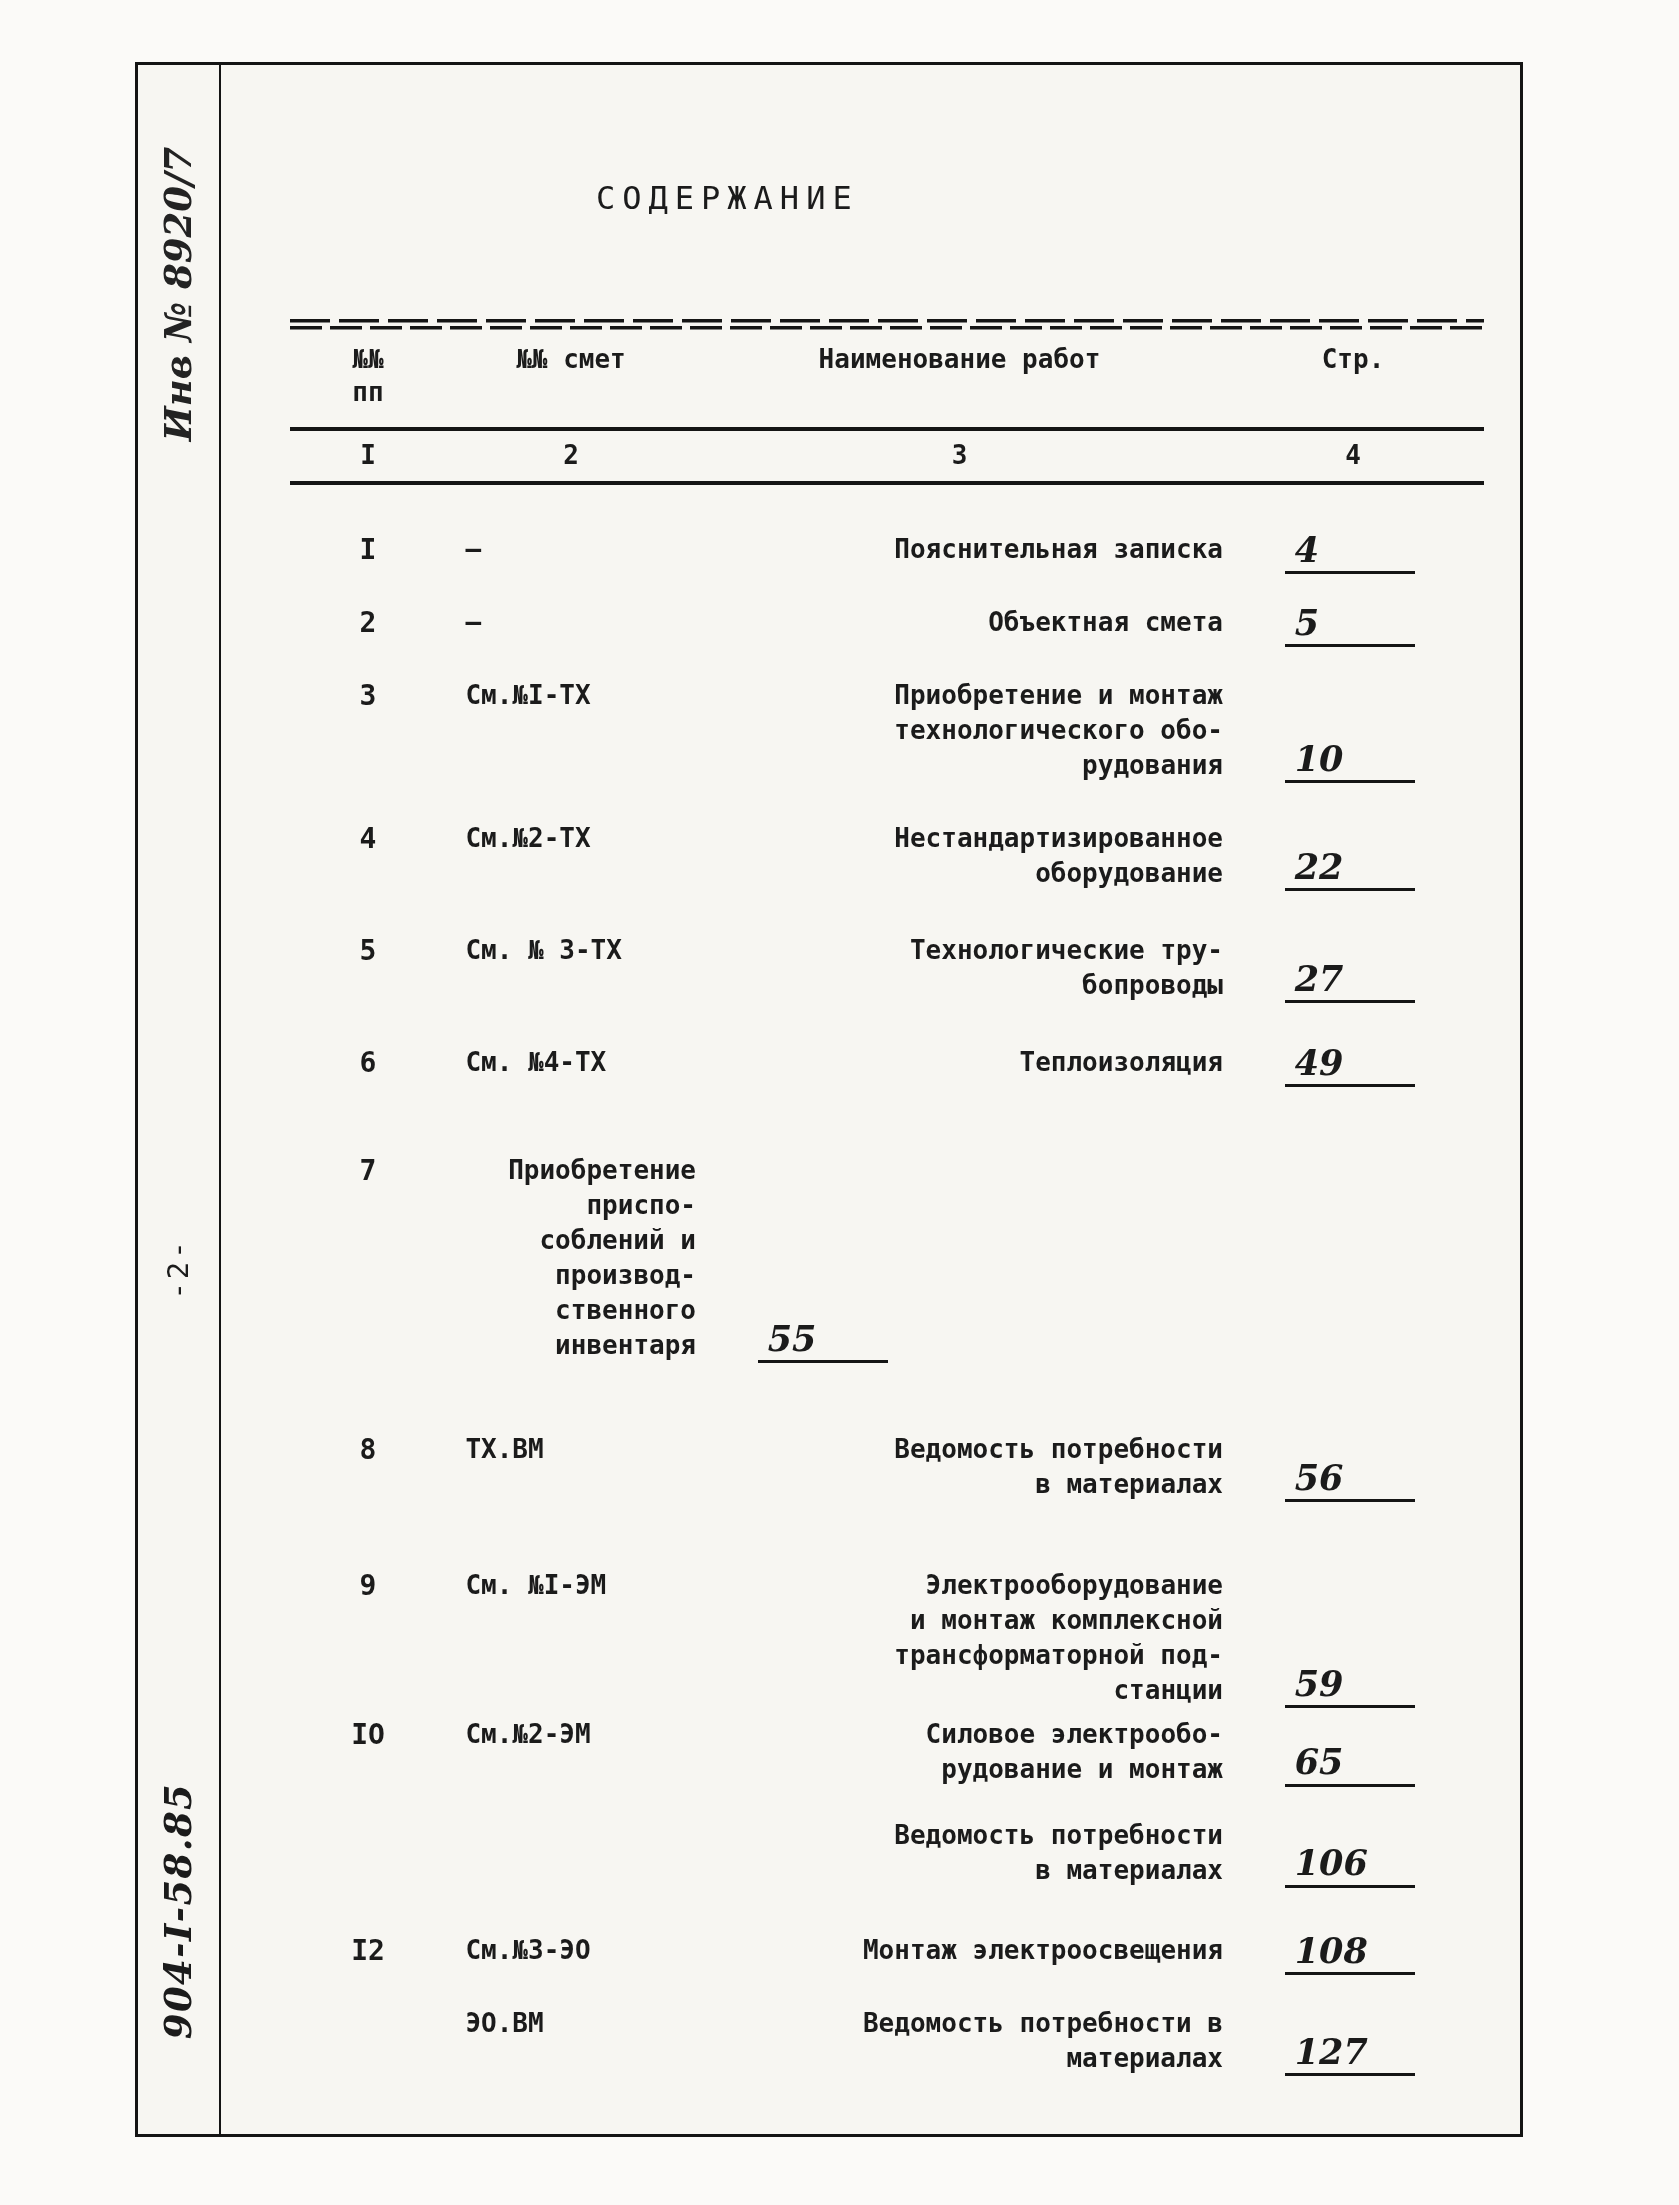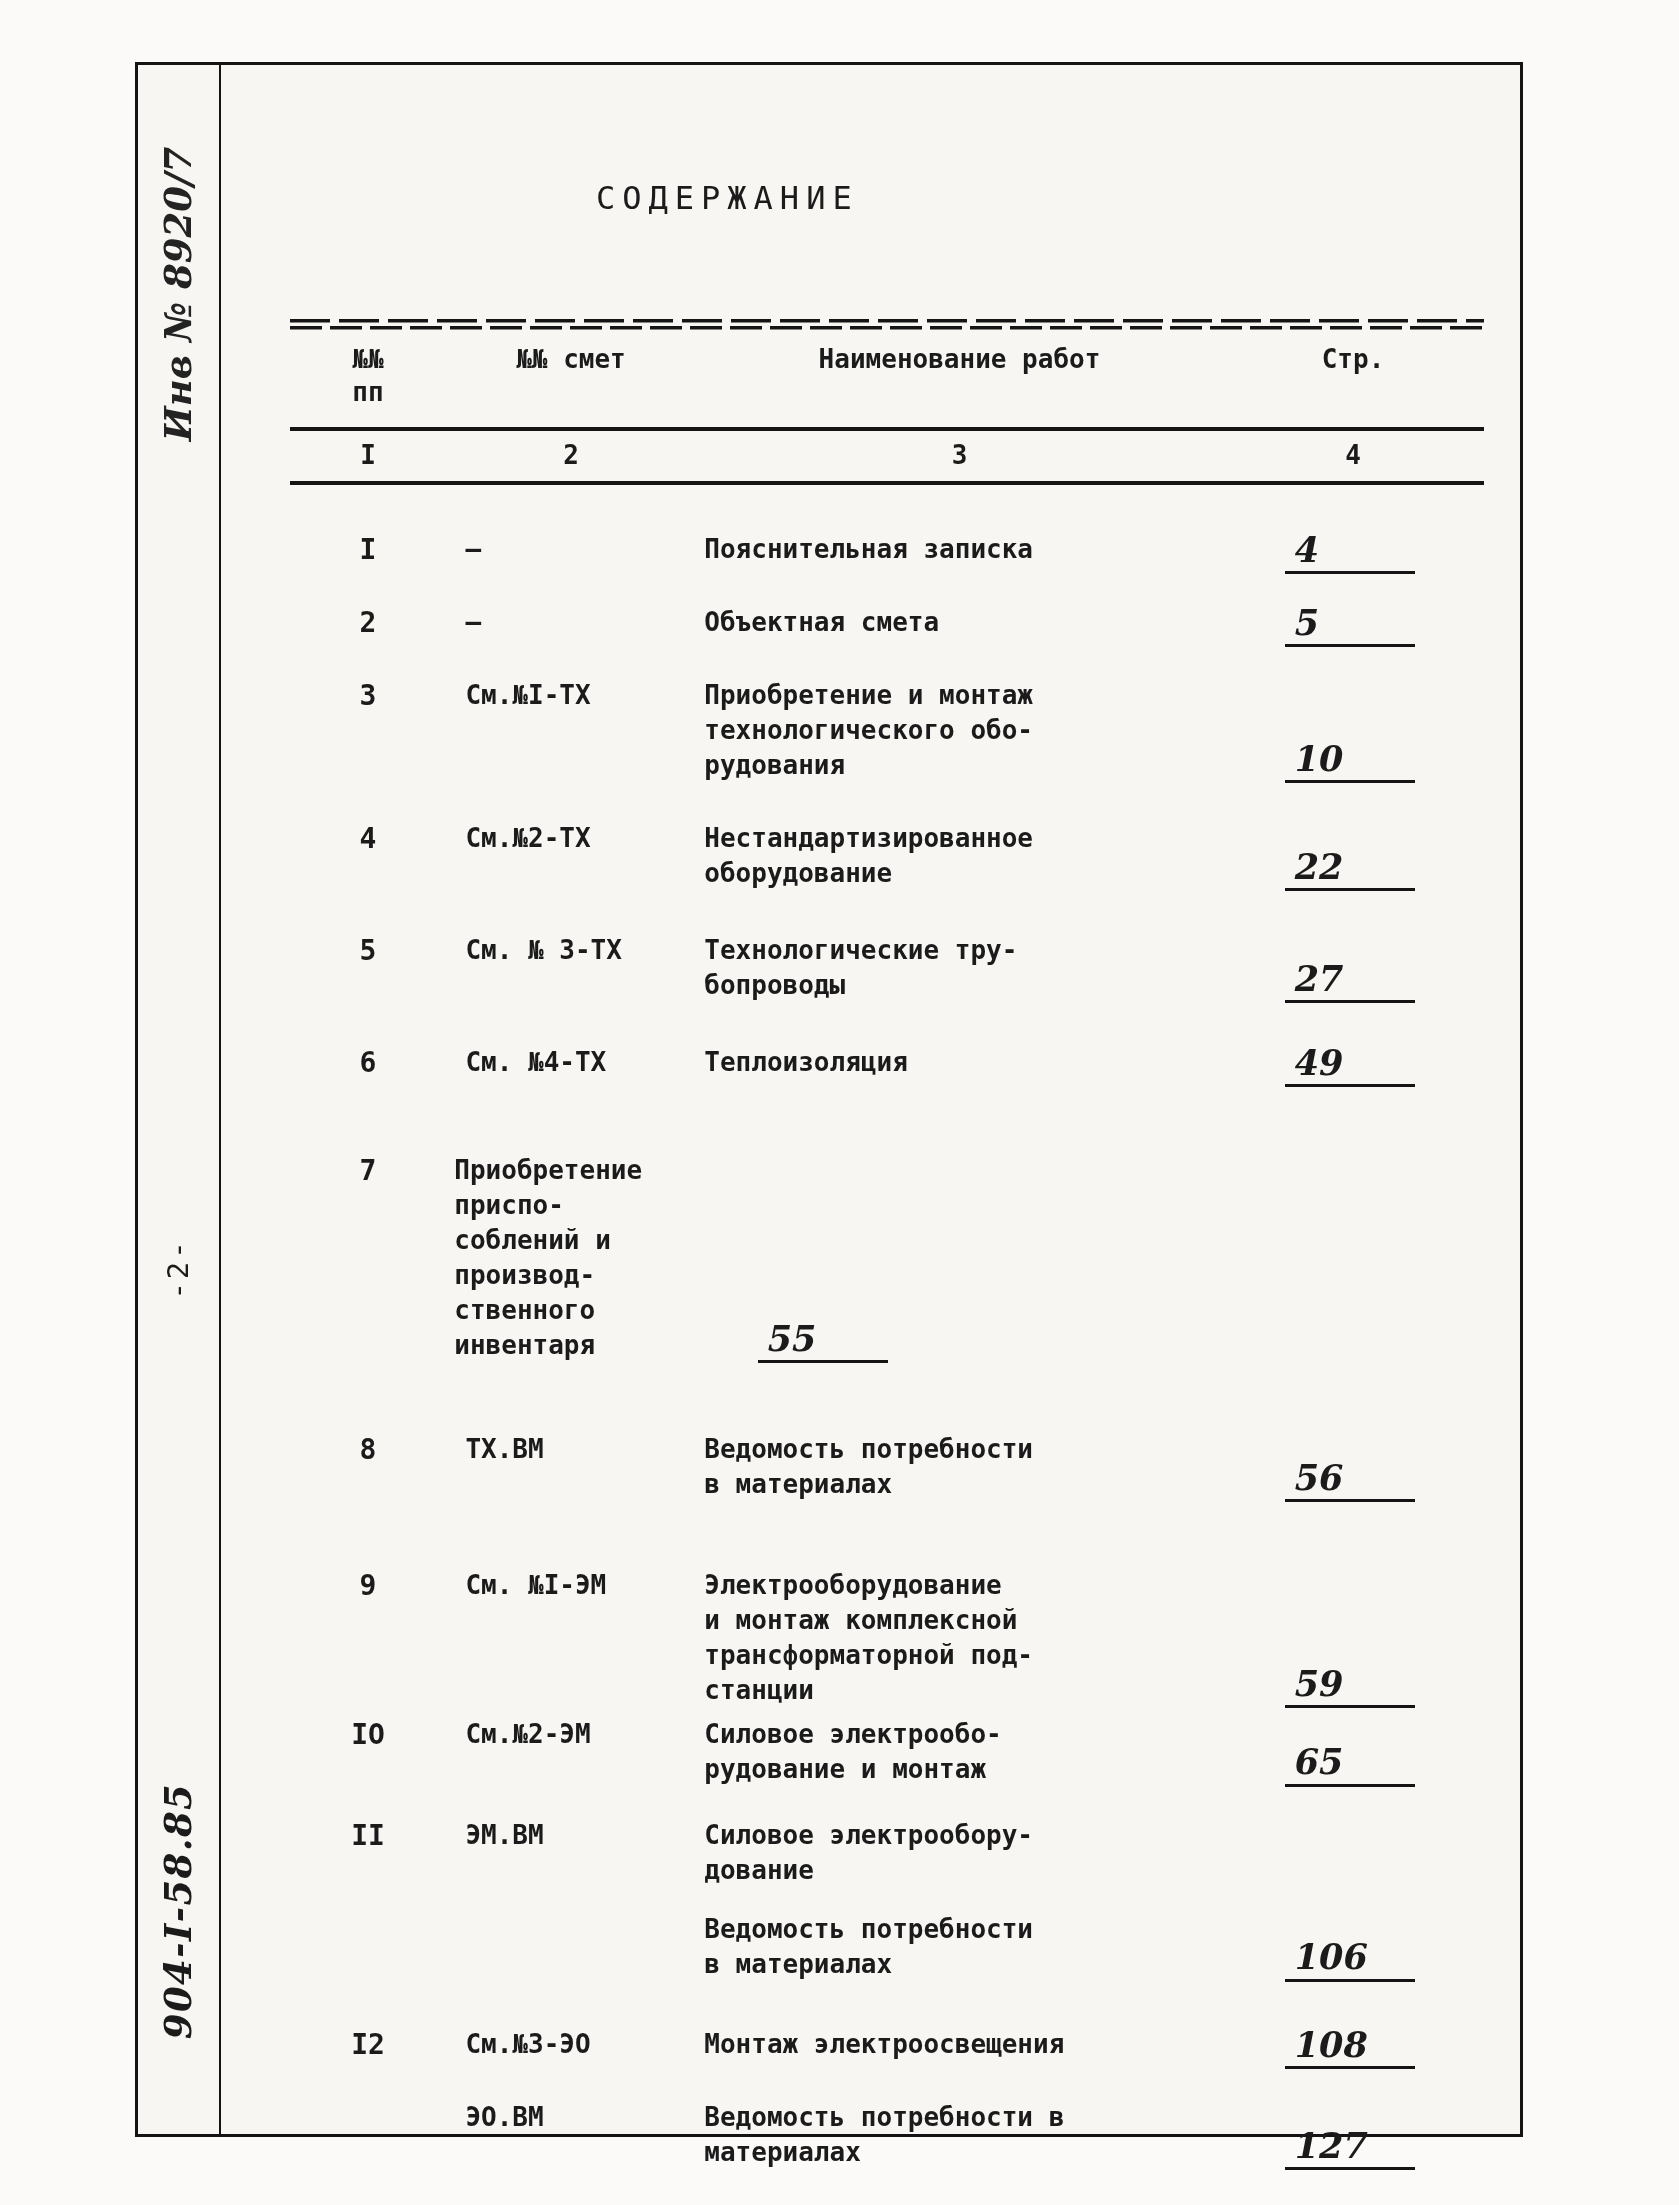"Пояснительная записка" .c3 { text-align: none -> right }
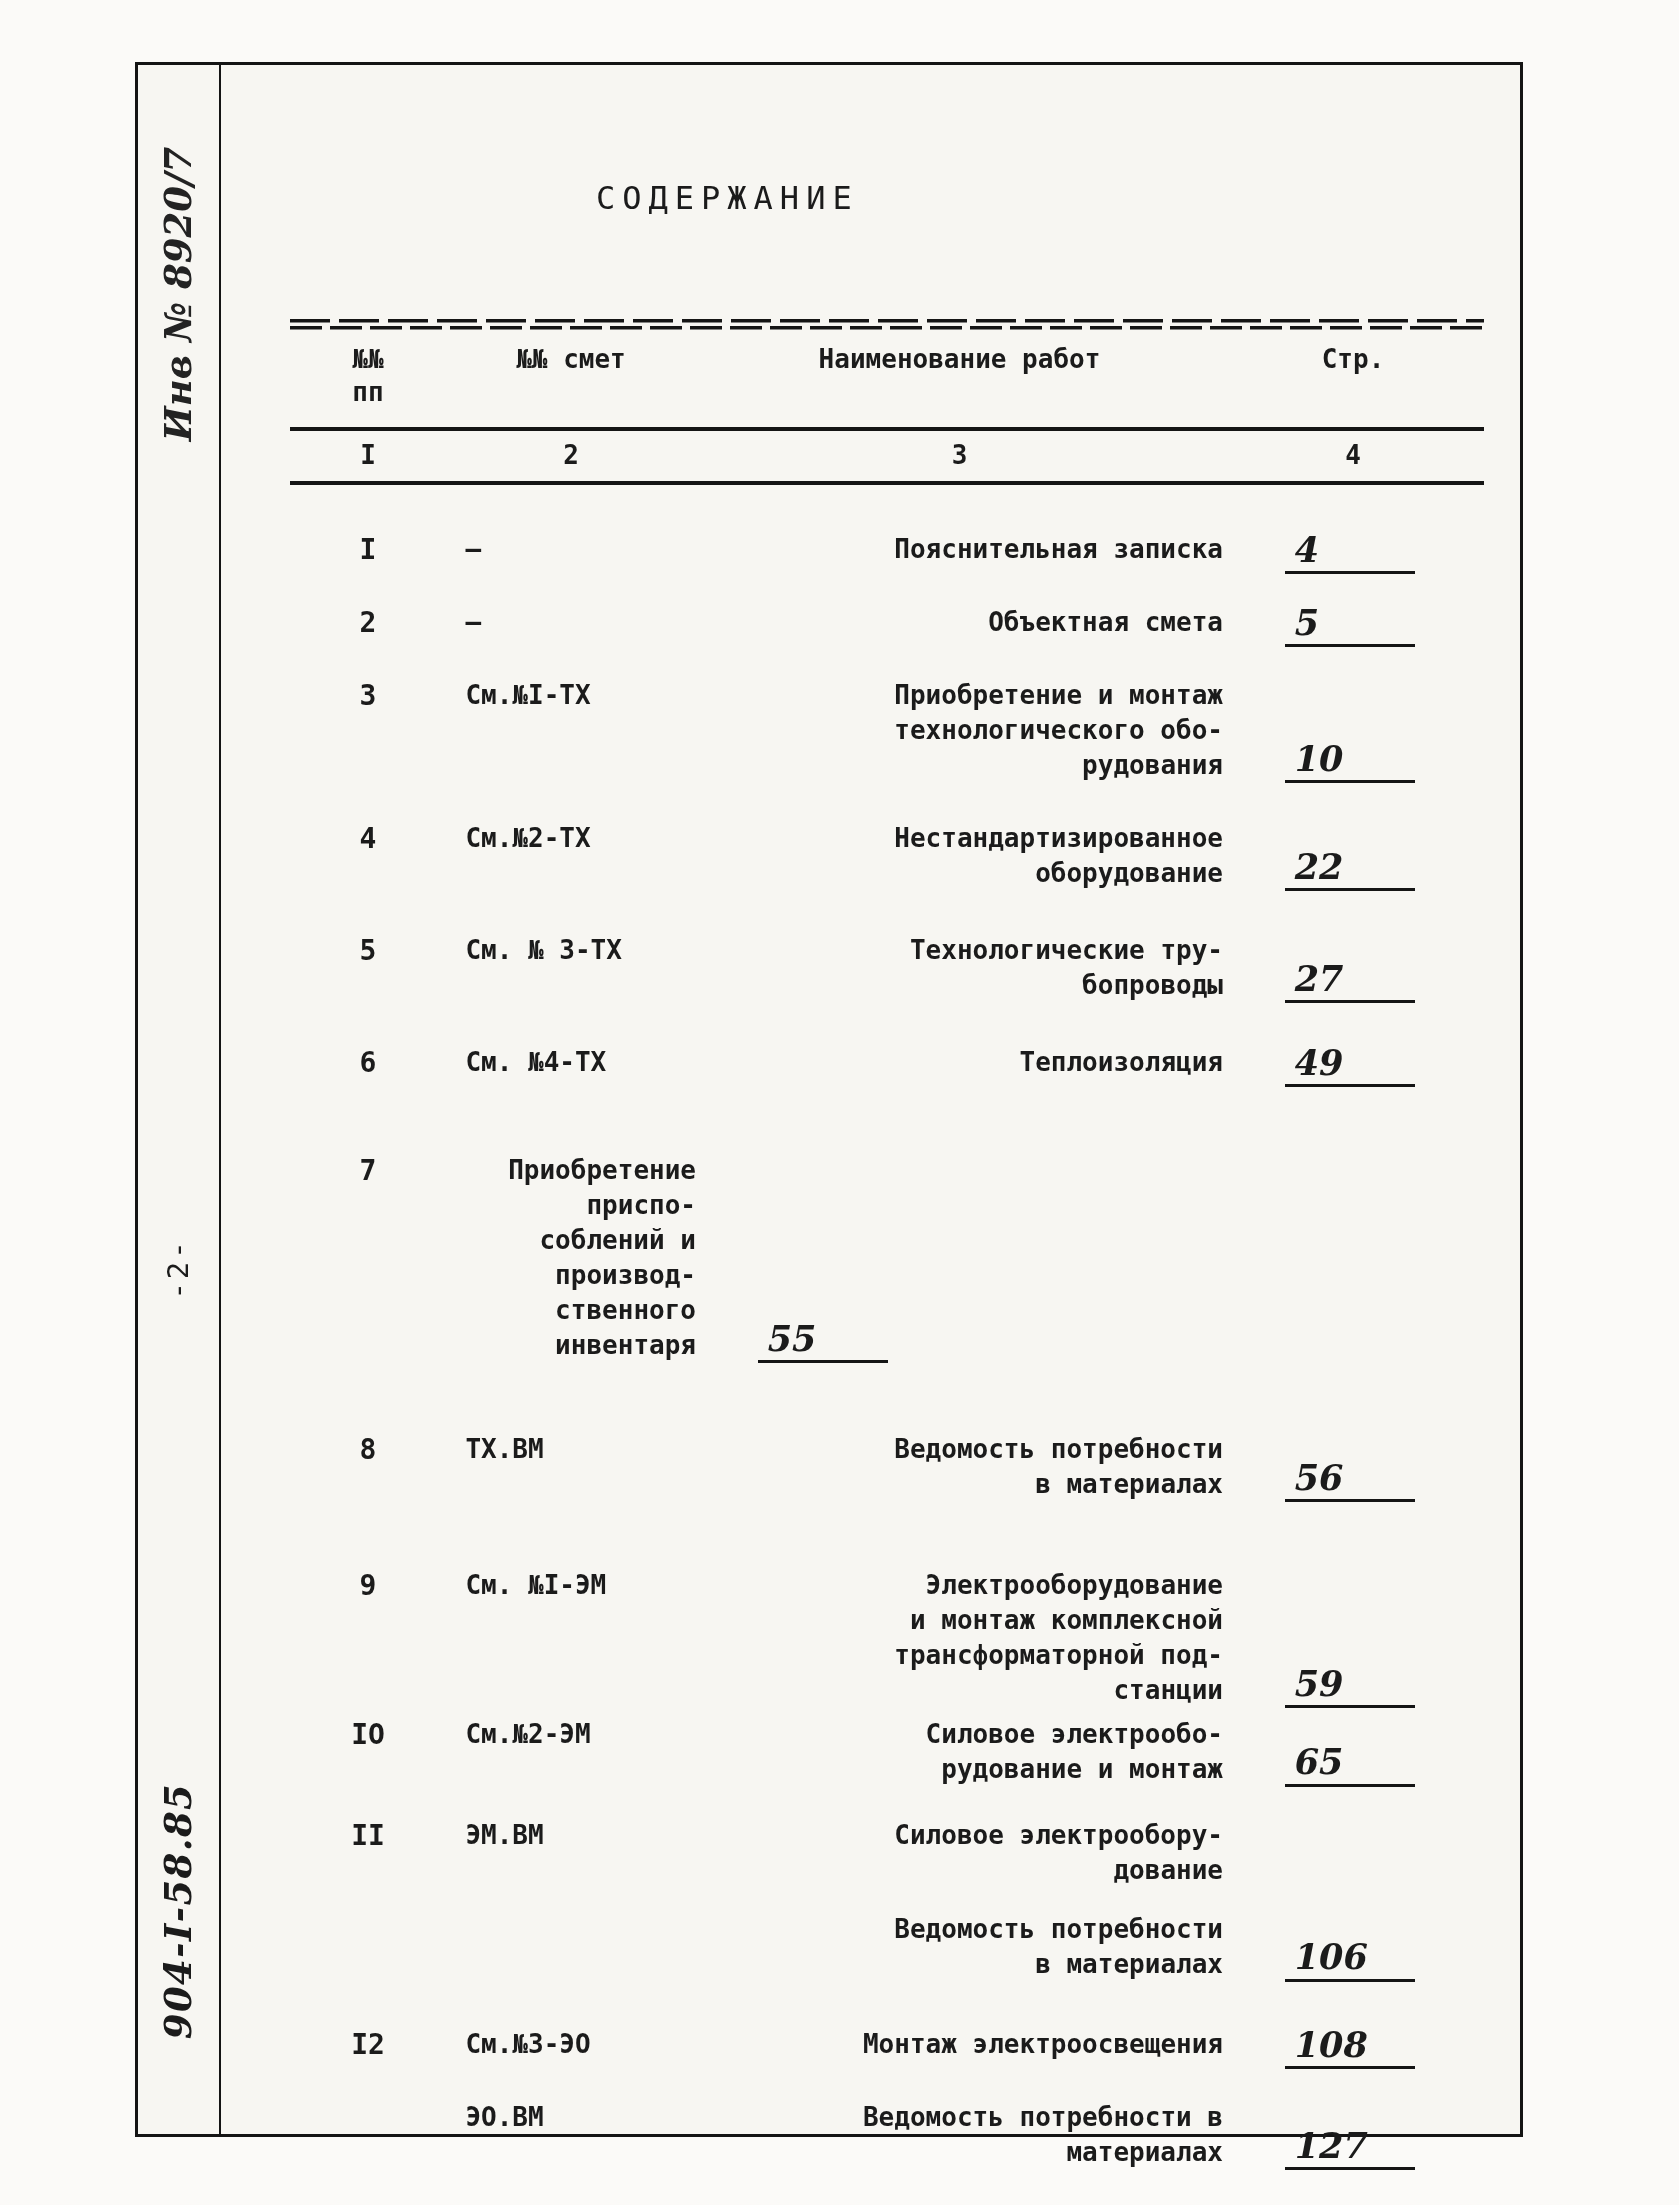"II" div.grid { html: <div> <div>II</div> <div>ЭМ.ВМ</div> <div>Силовое электрообору- дование</div> <div></div> </div> -> none }
